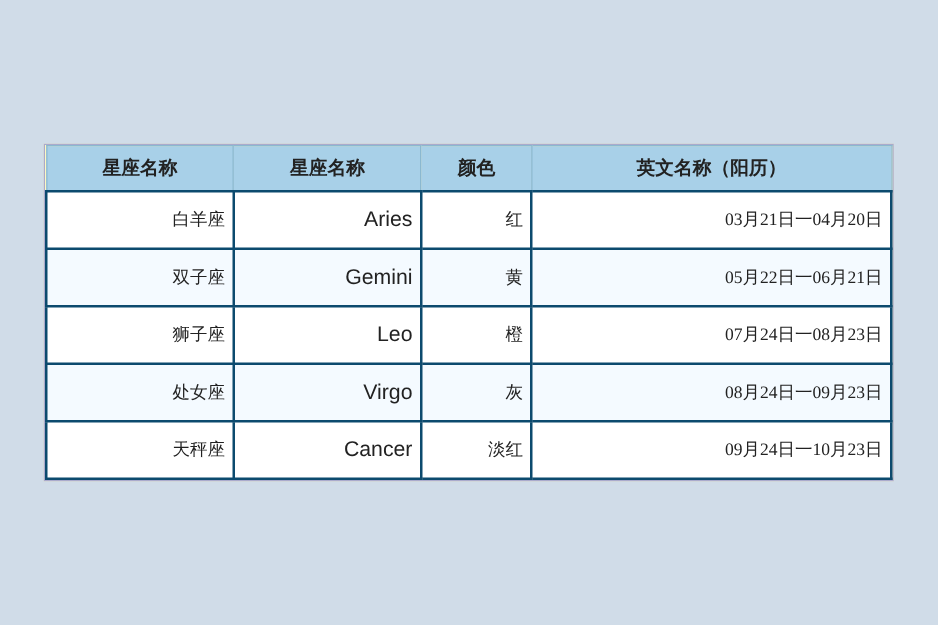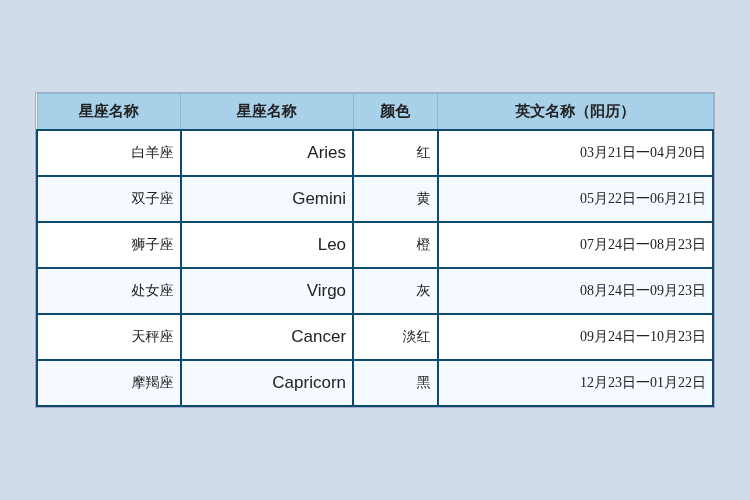"摩羯座" tr { html: <tr> <td>摩羯座</td> <td>Capricorn</td> <td>黑</td> <td>12月23日一01月22日</td> </tr> -> none }
